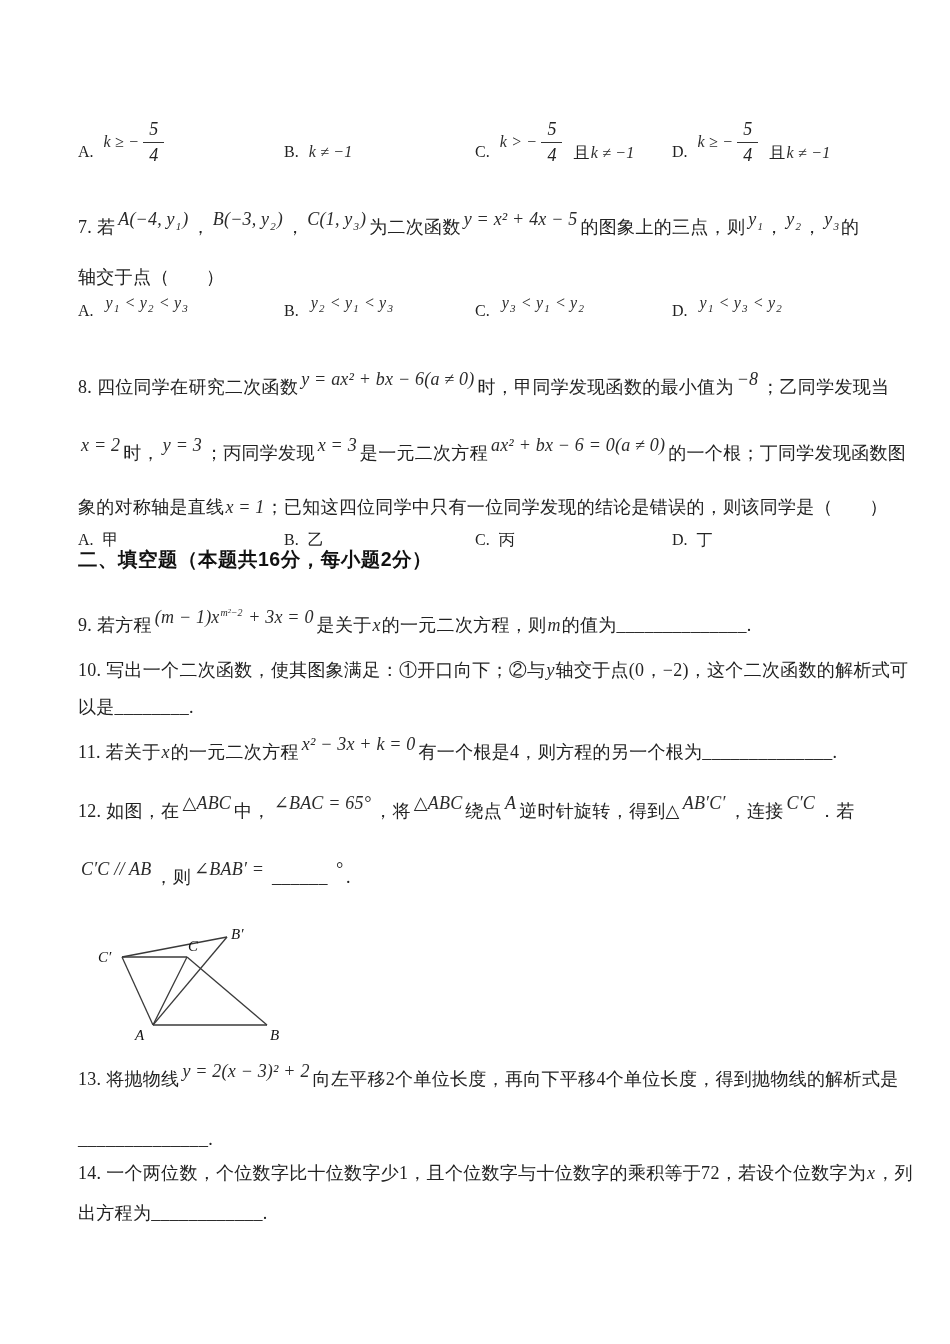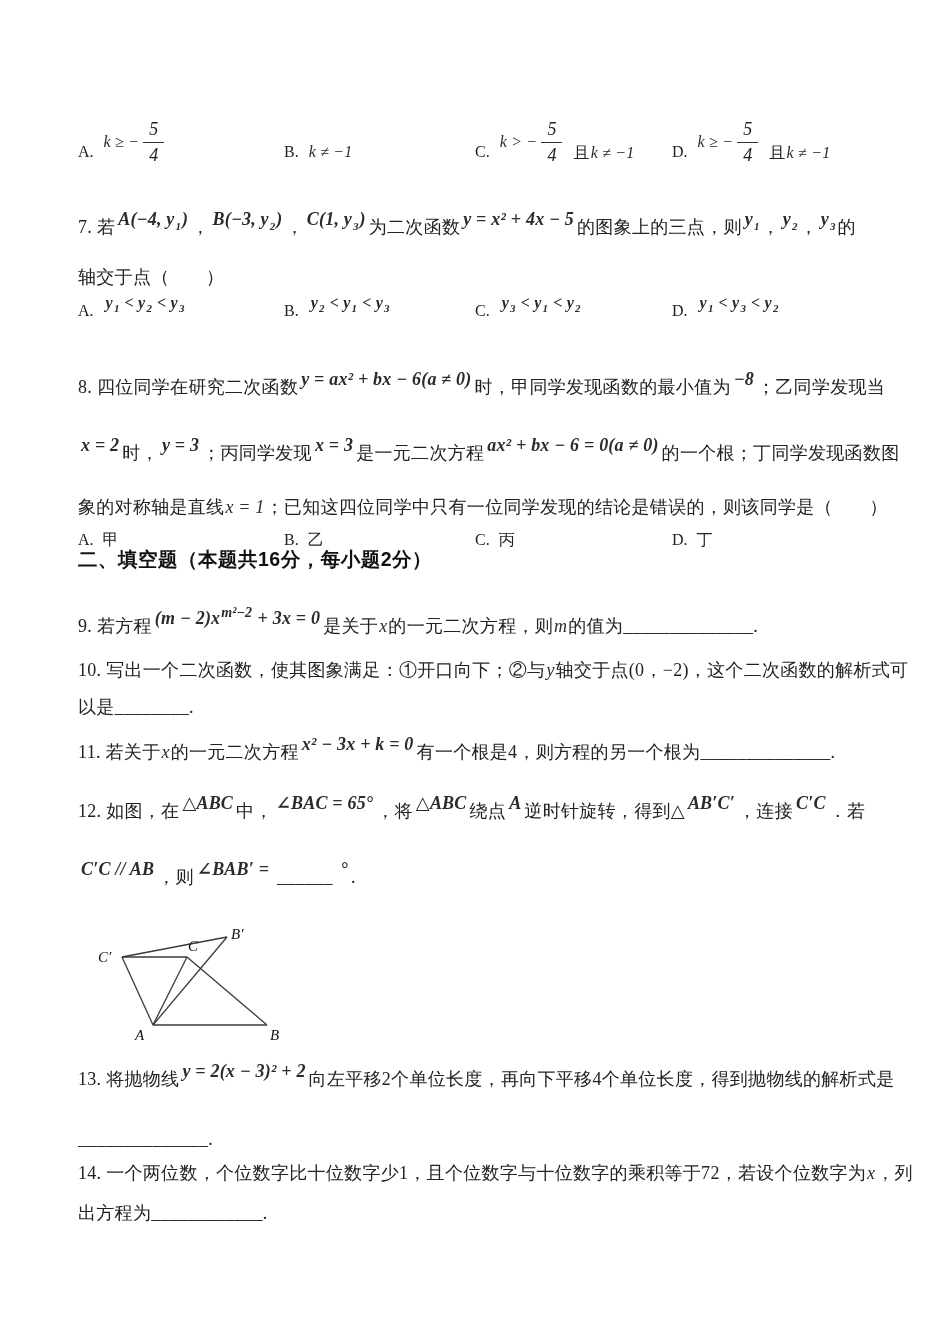"A(−4, y1)" .up { font-weight: bold -> none }
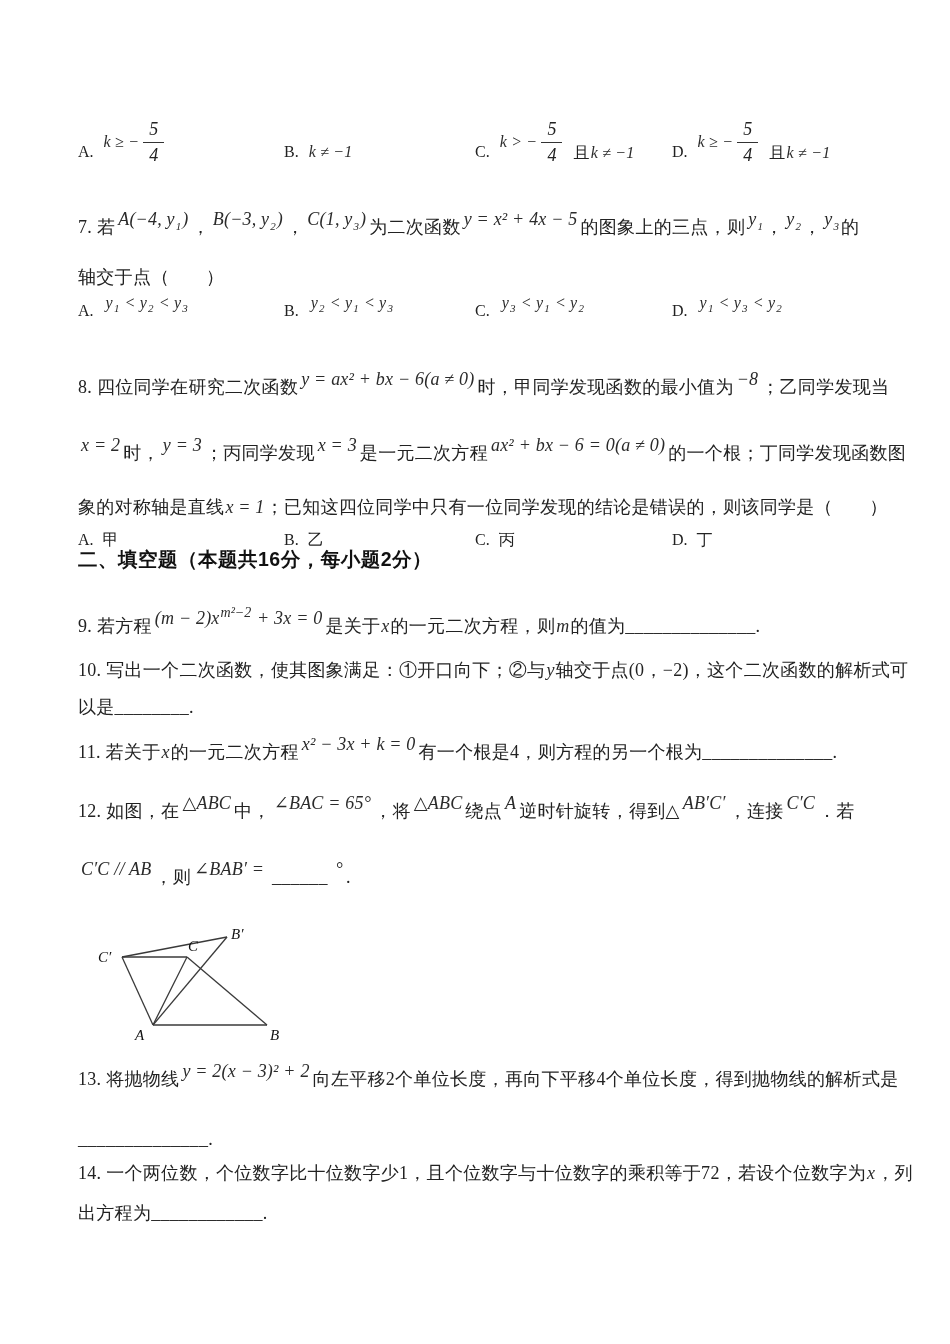"(m − 2)x" span.m { text: 2 -> 1 }
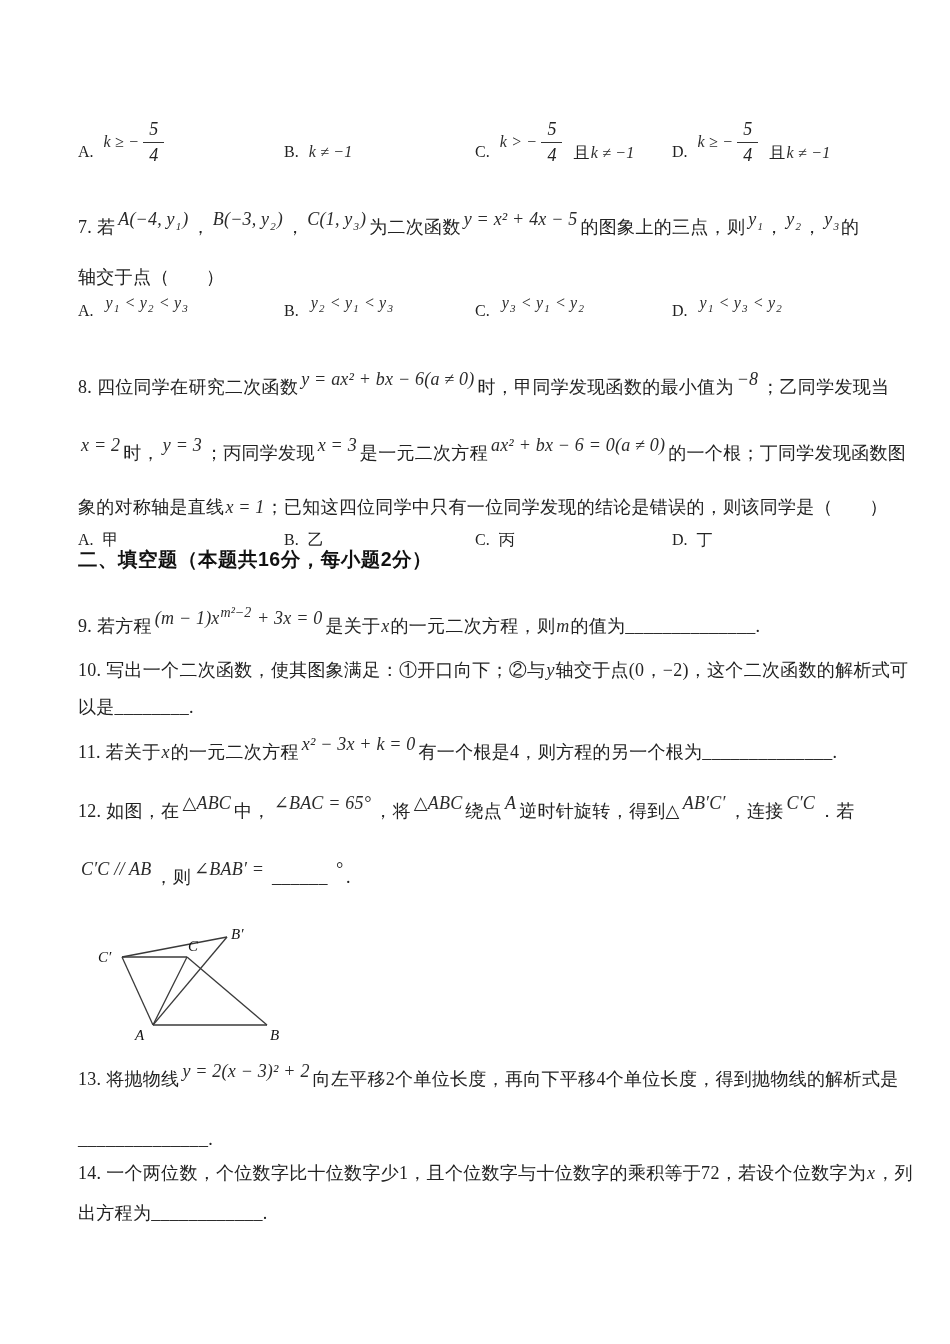"m²−2" sup.sp { font-size: 14px -> 10px }
